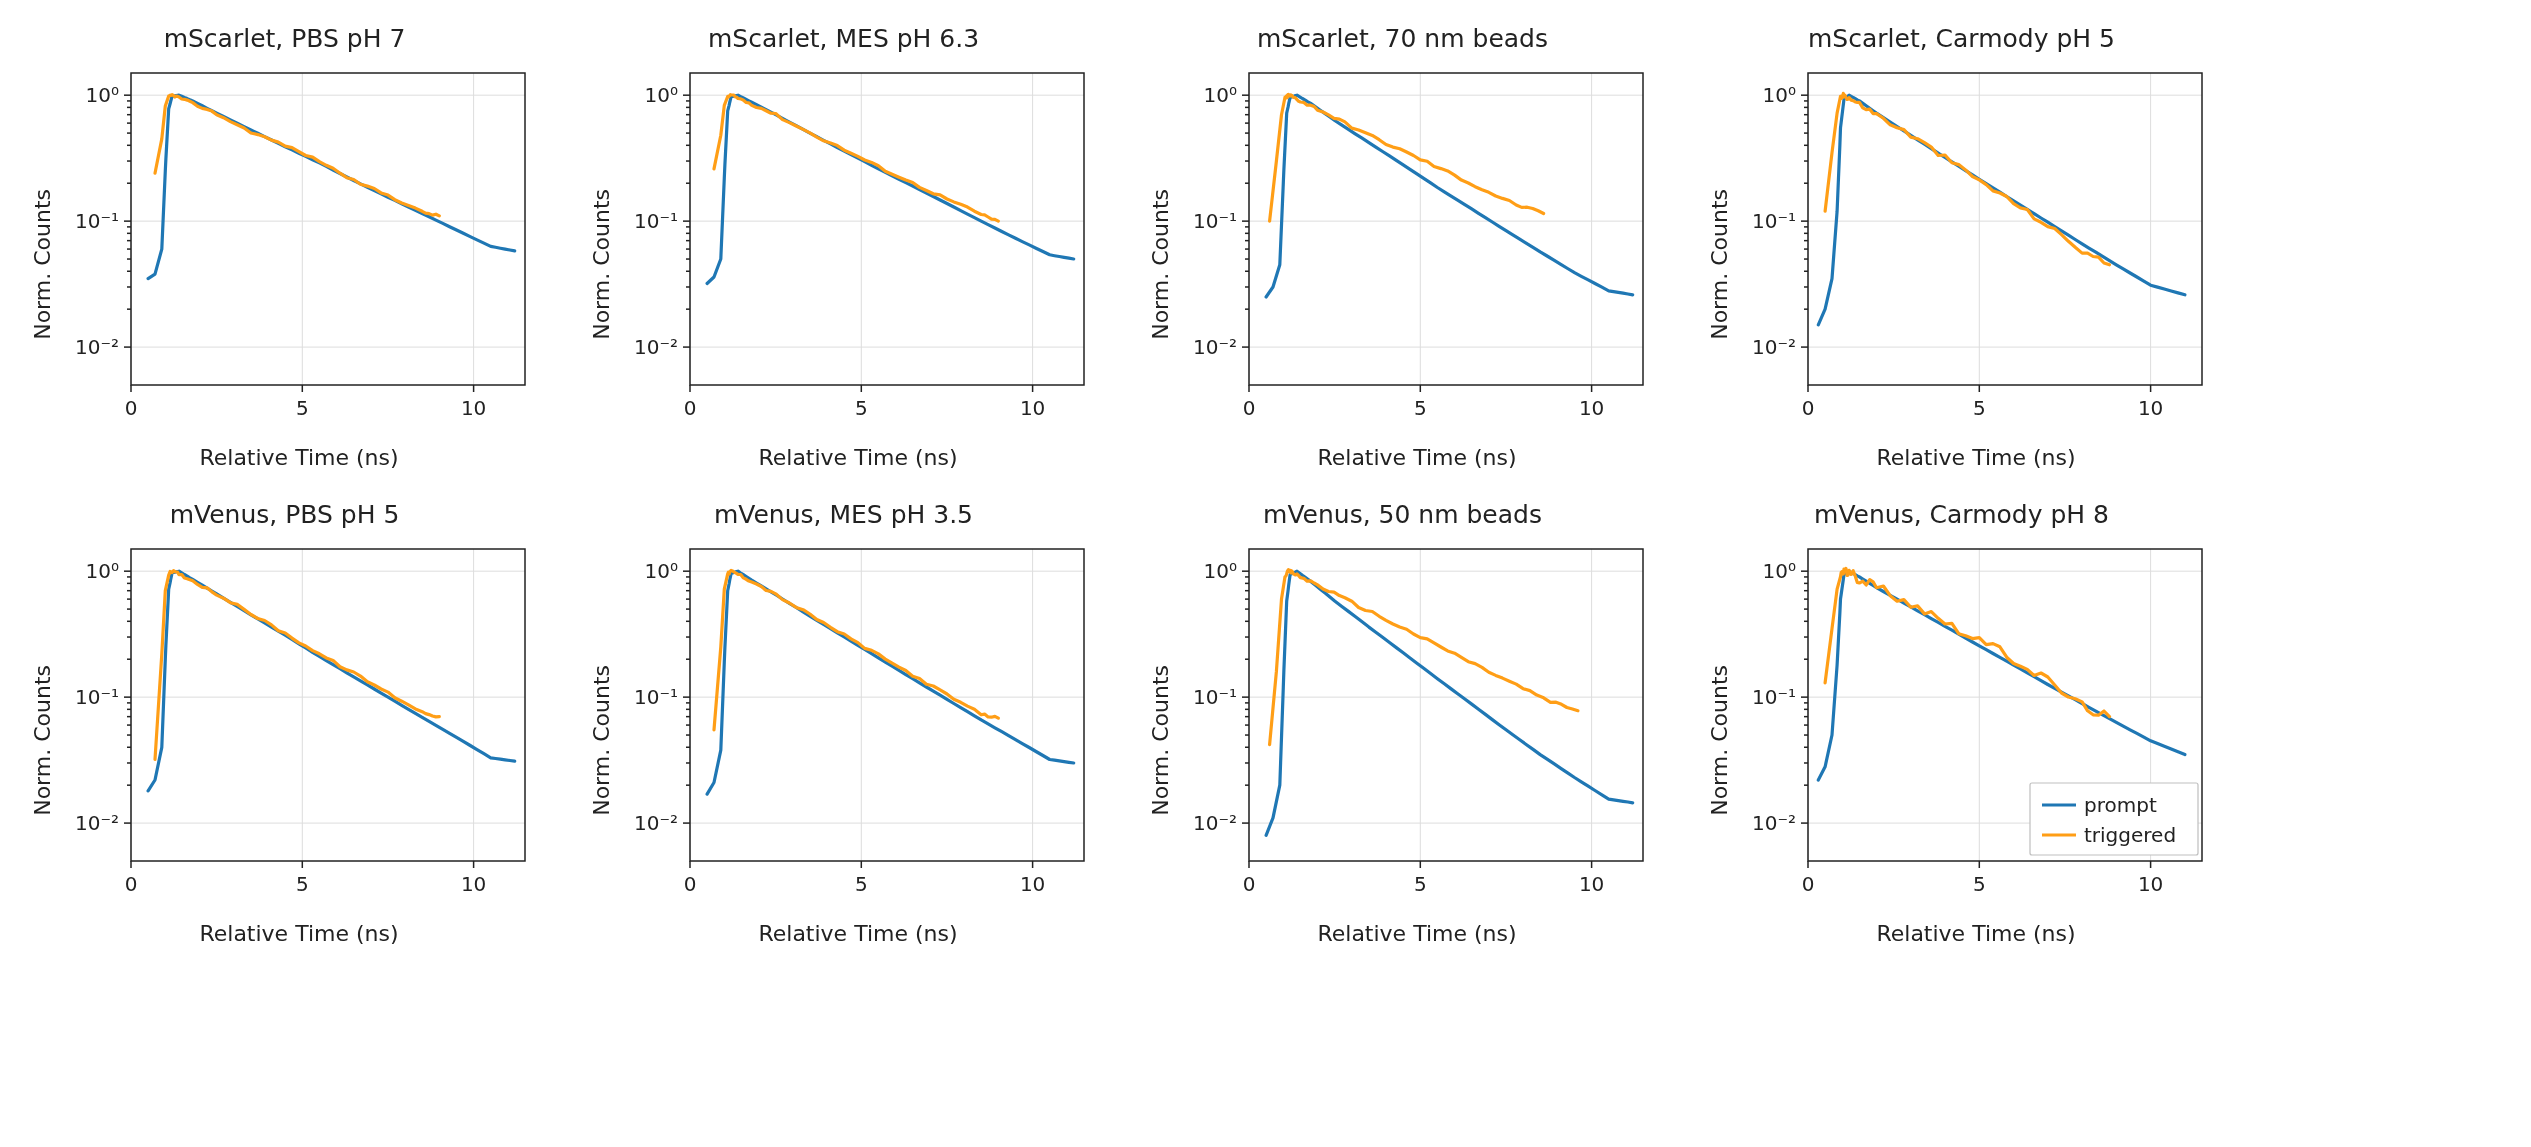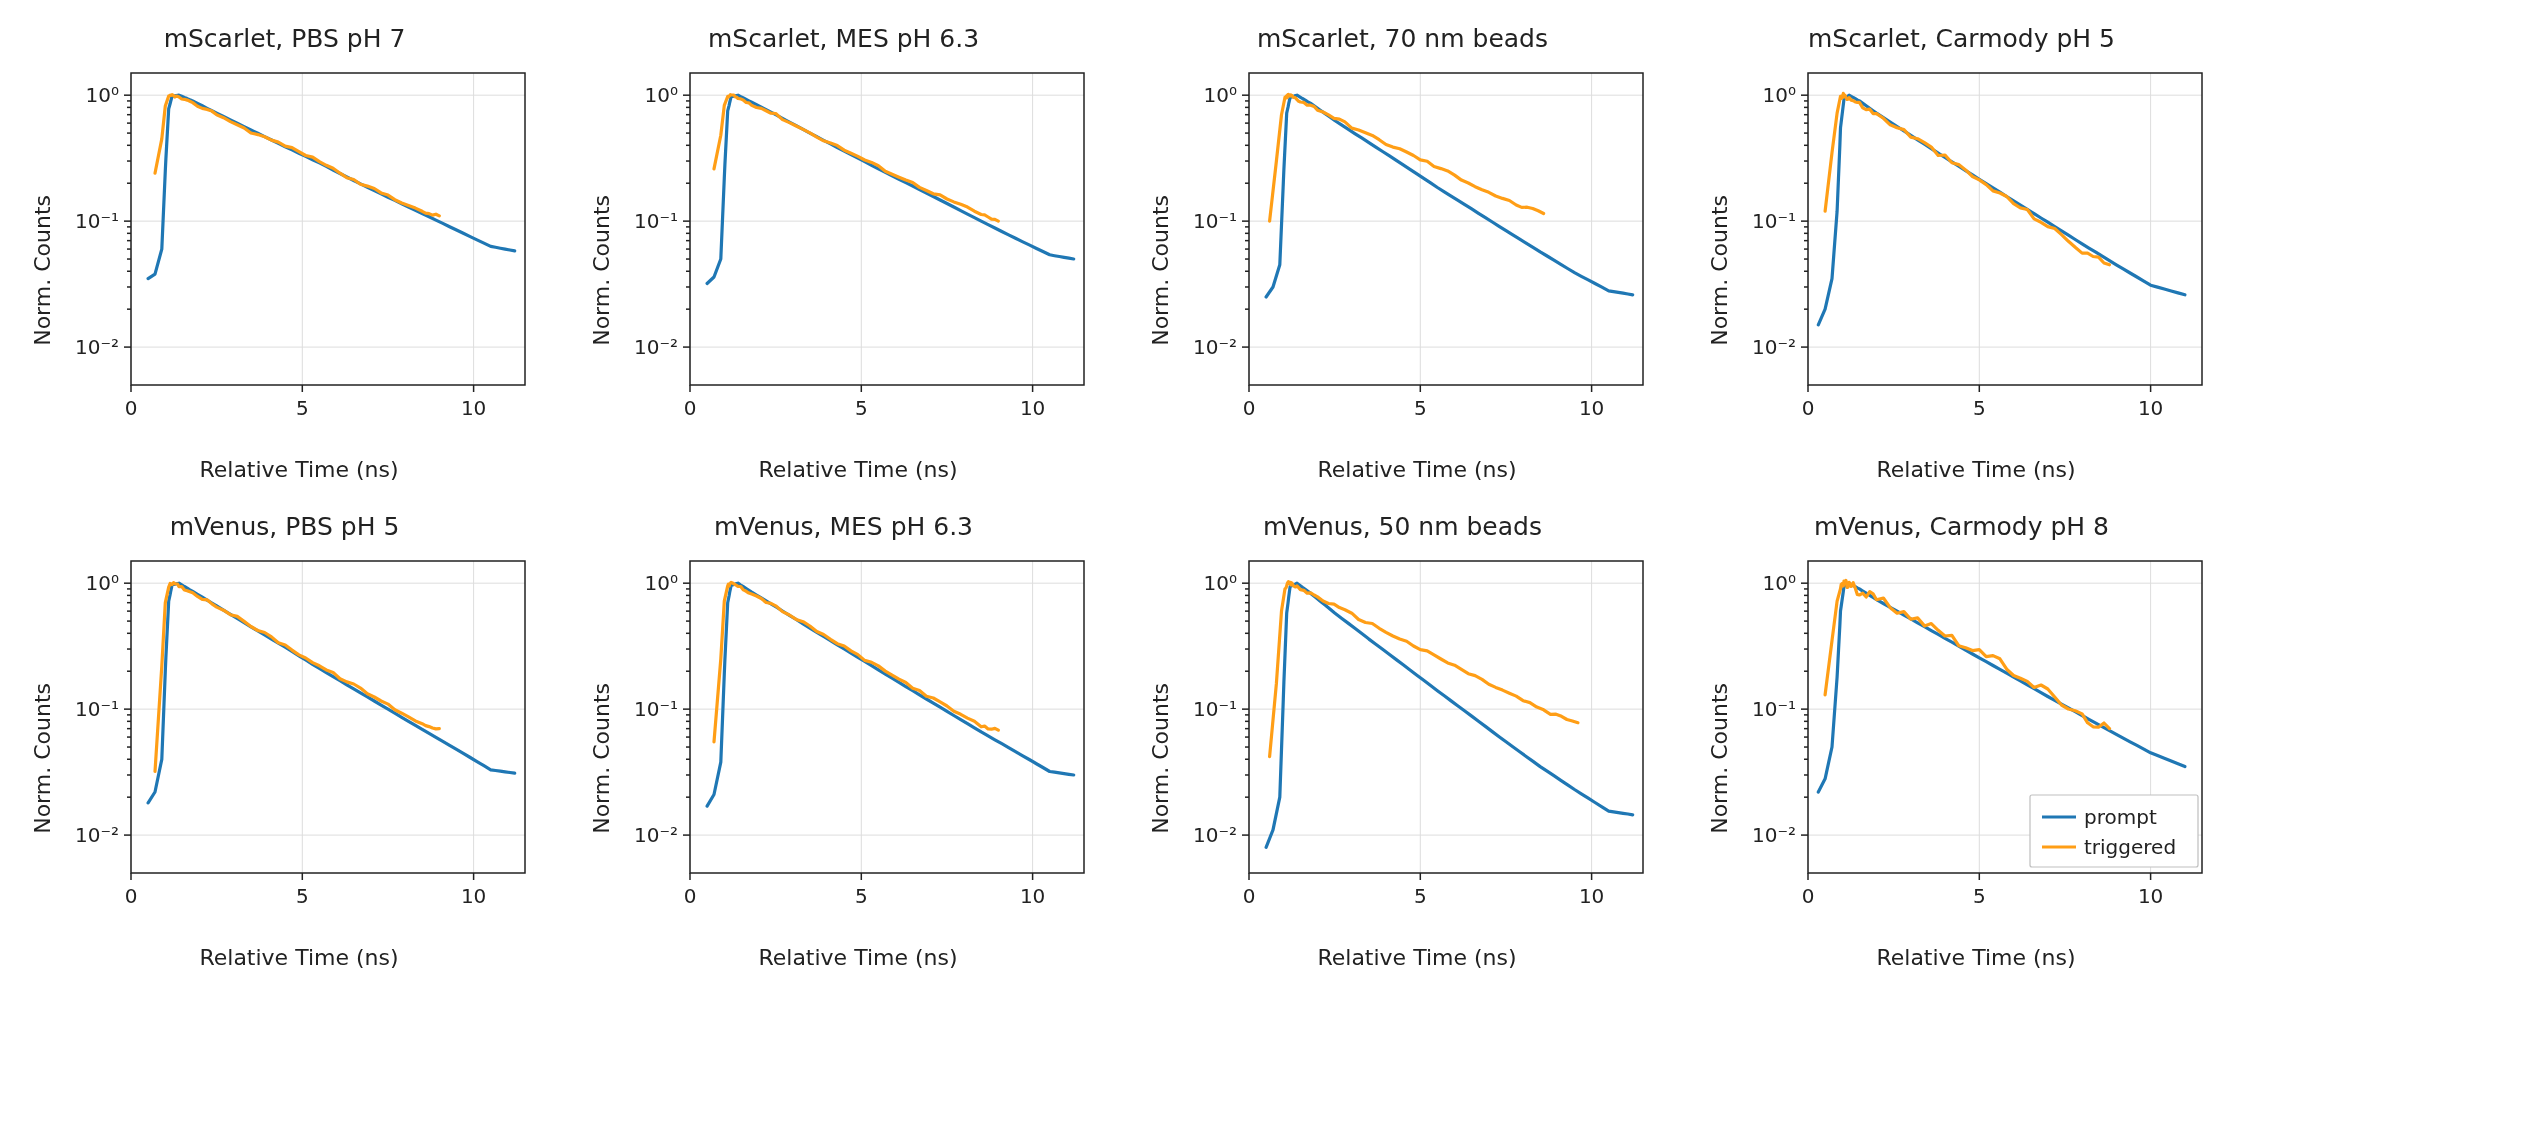"Relative Time (ns)" .xlab { margin-top: 18px -> 6px }
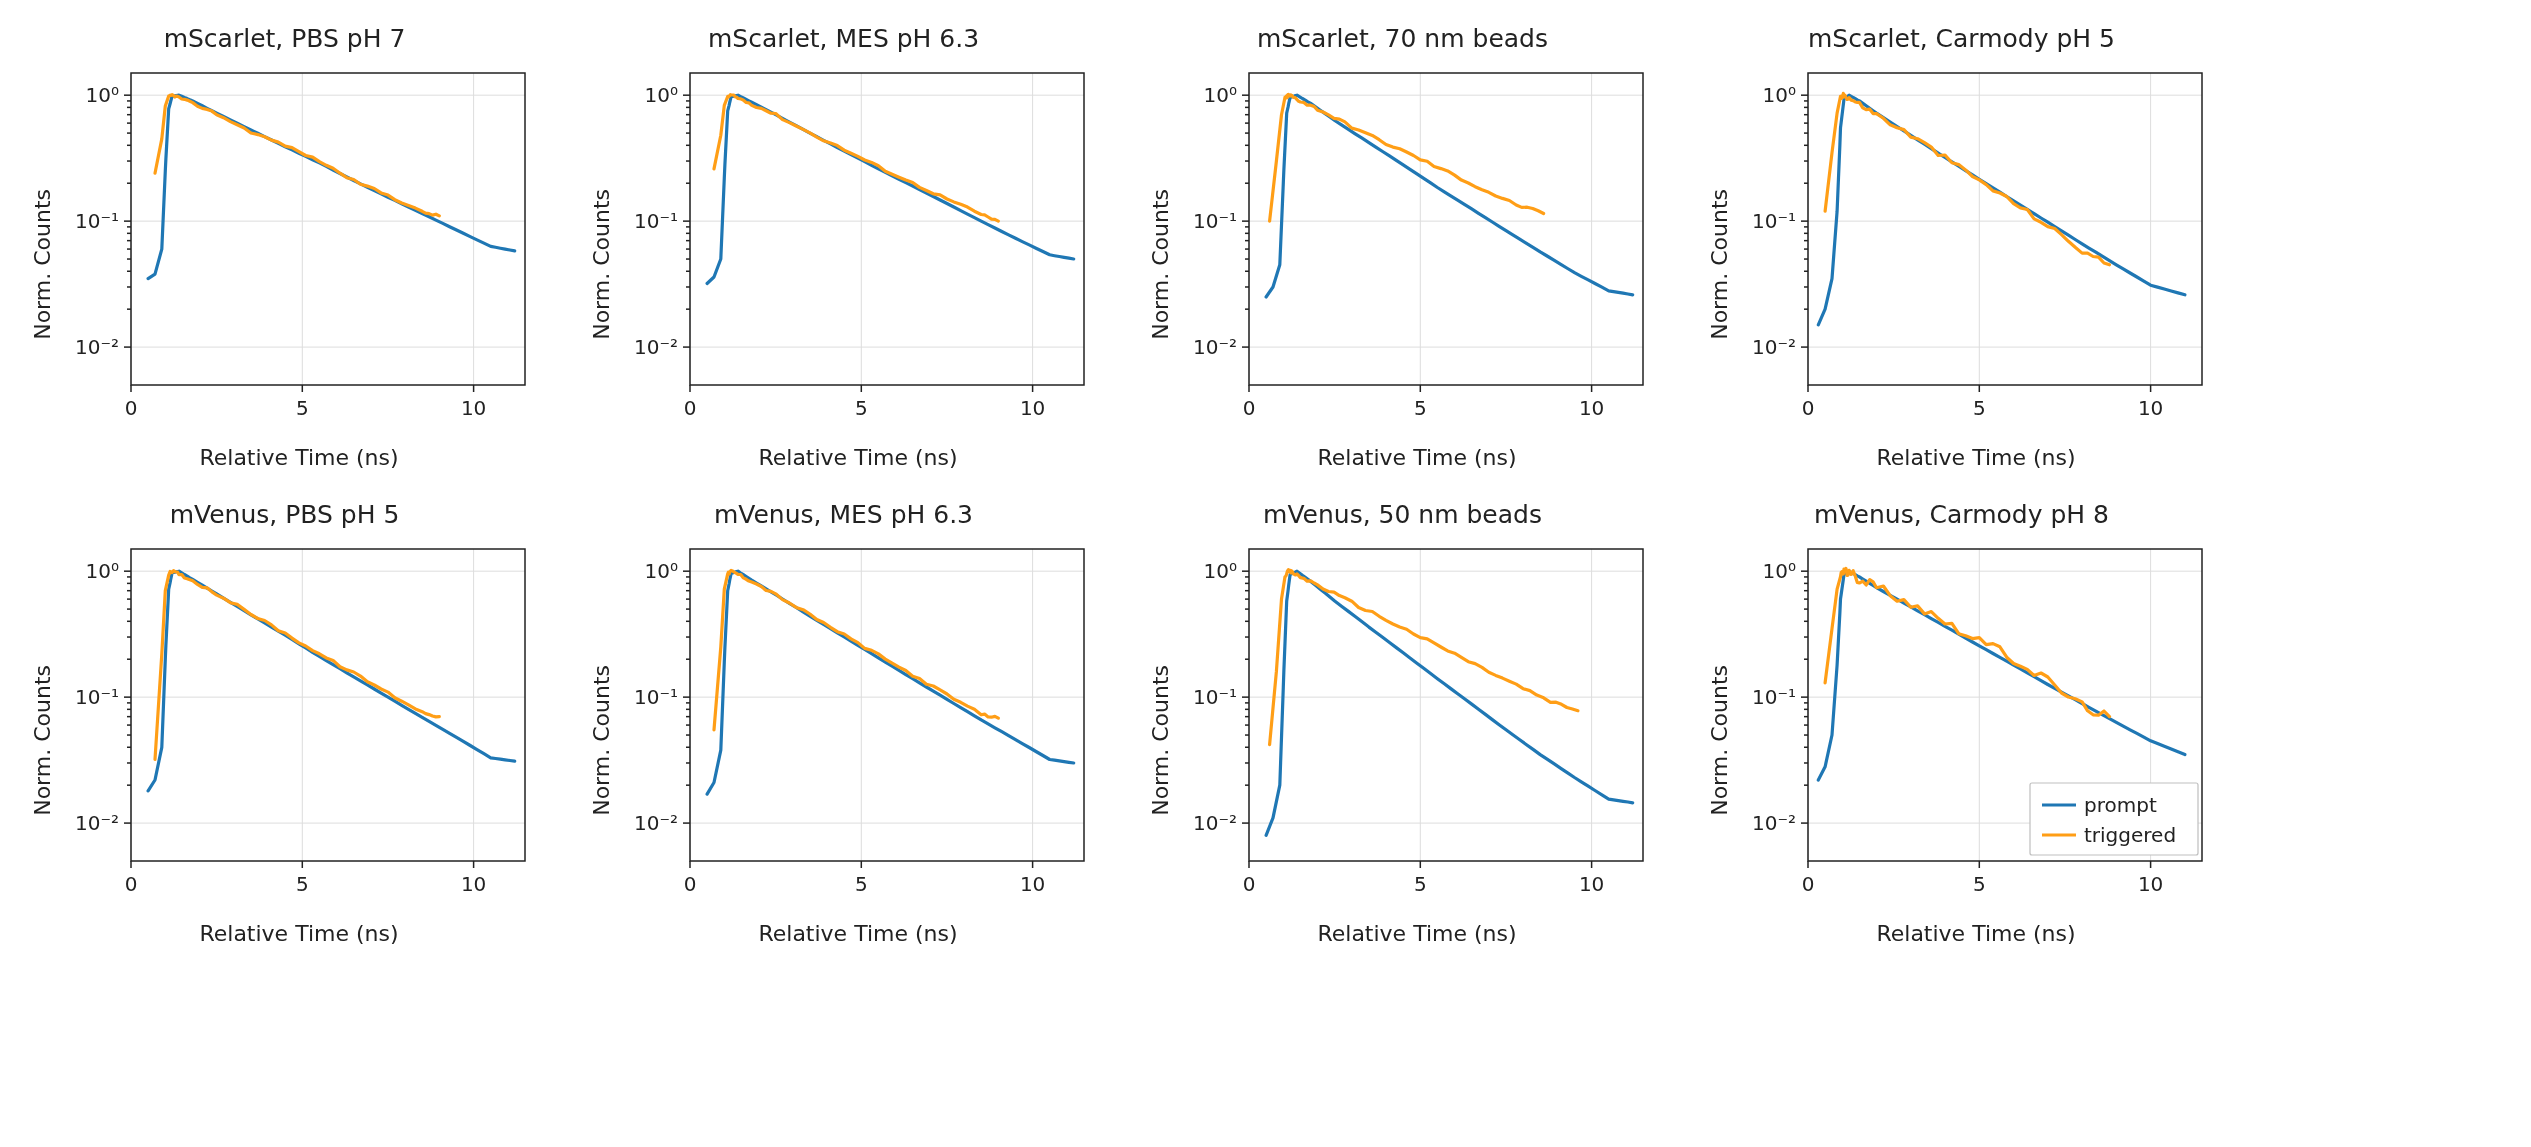"mVenus, MES pH 6.3" div.title { text: 6.3 -> 3.5 }
